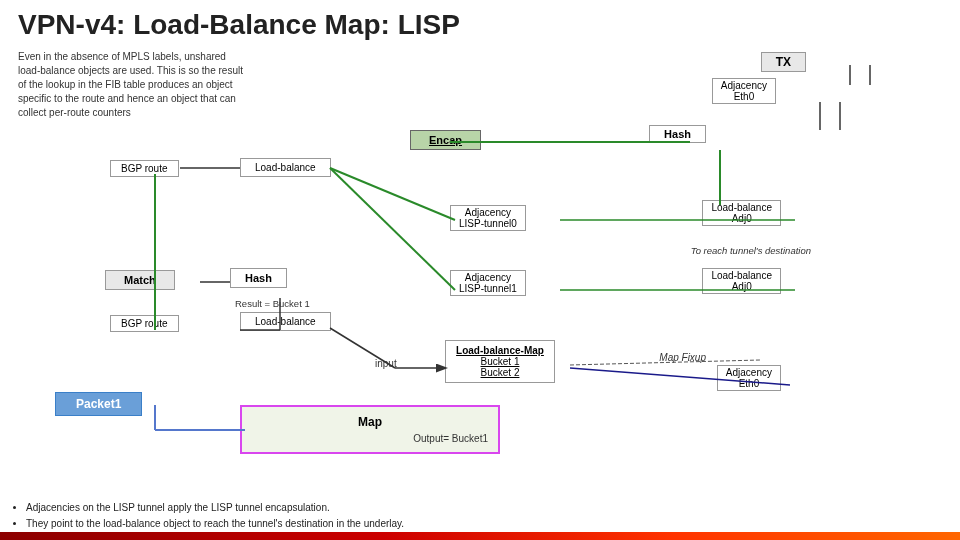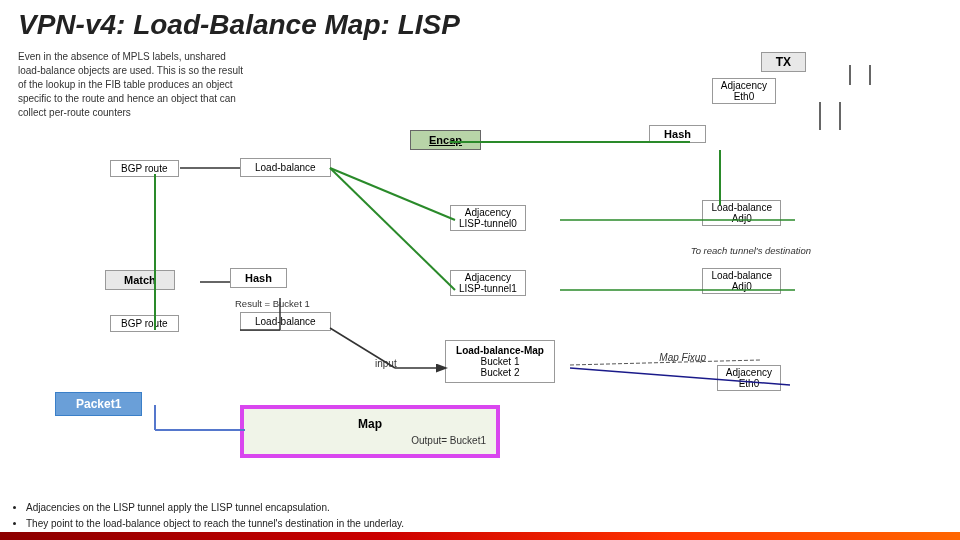"VPN-v4: Load-Balance Map: LISP" .page-title { font-style: italic -> none }
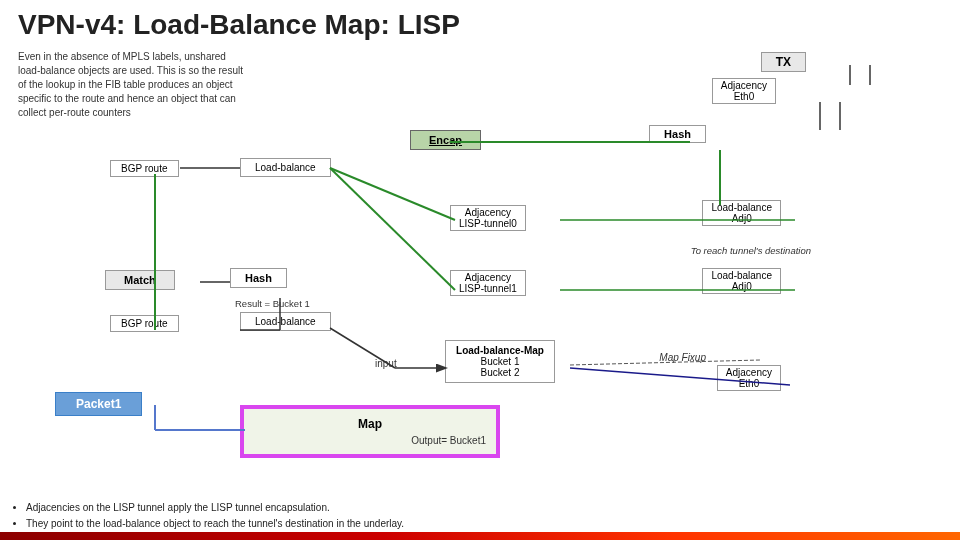"Load-balance-Map" .lbmap-outer { text-decoration: none -> underline }
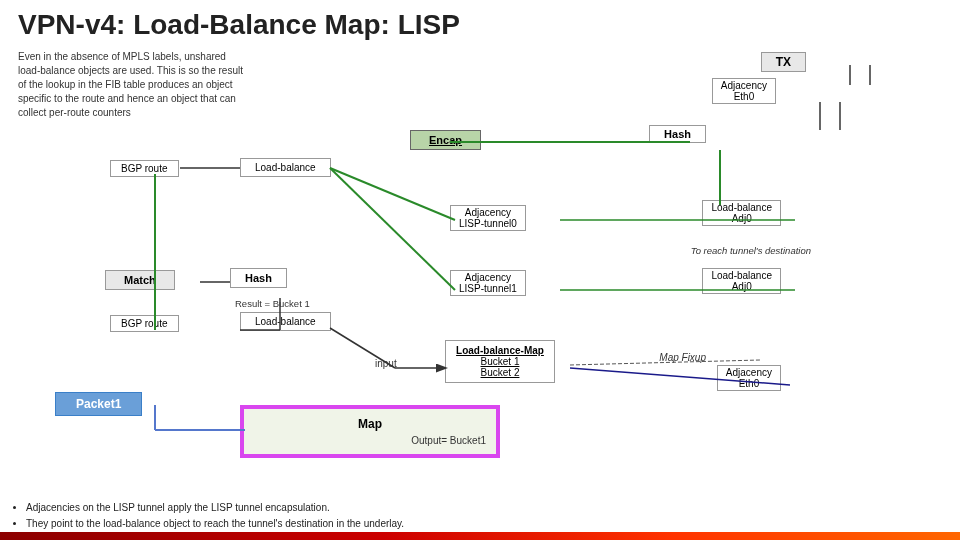"Map" .map-outer-box { border: 4px solid #d946ef -> 2px solid #d946ef }
